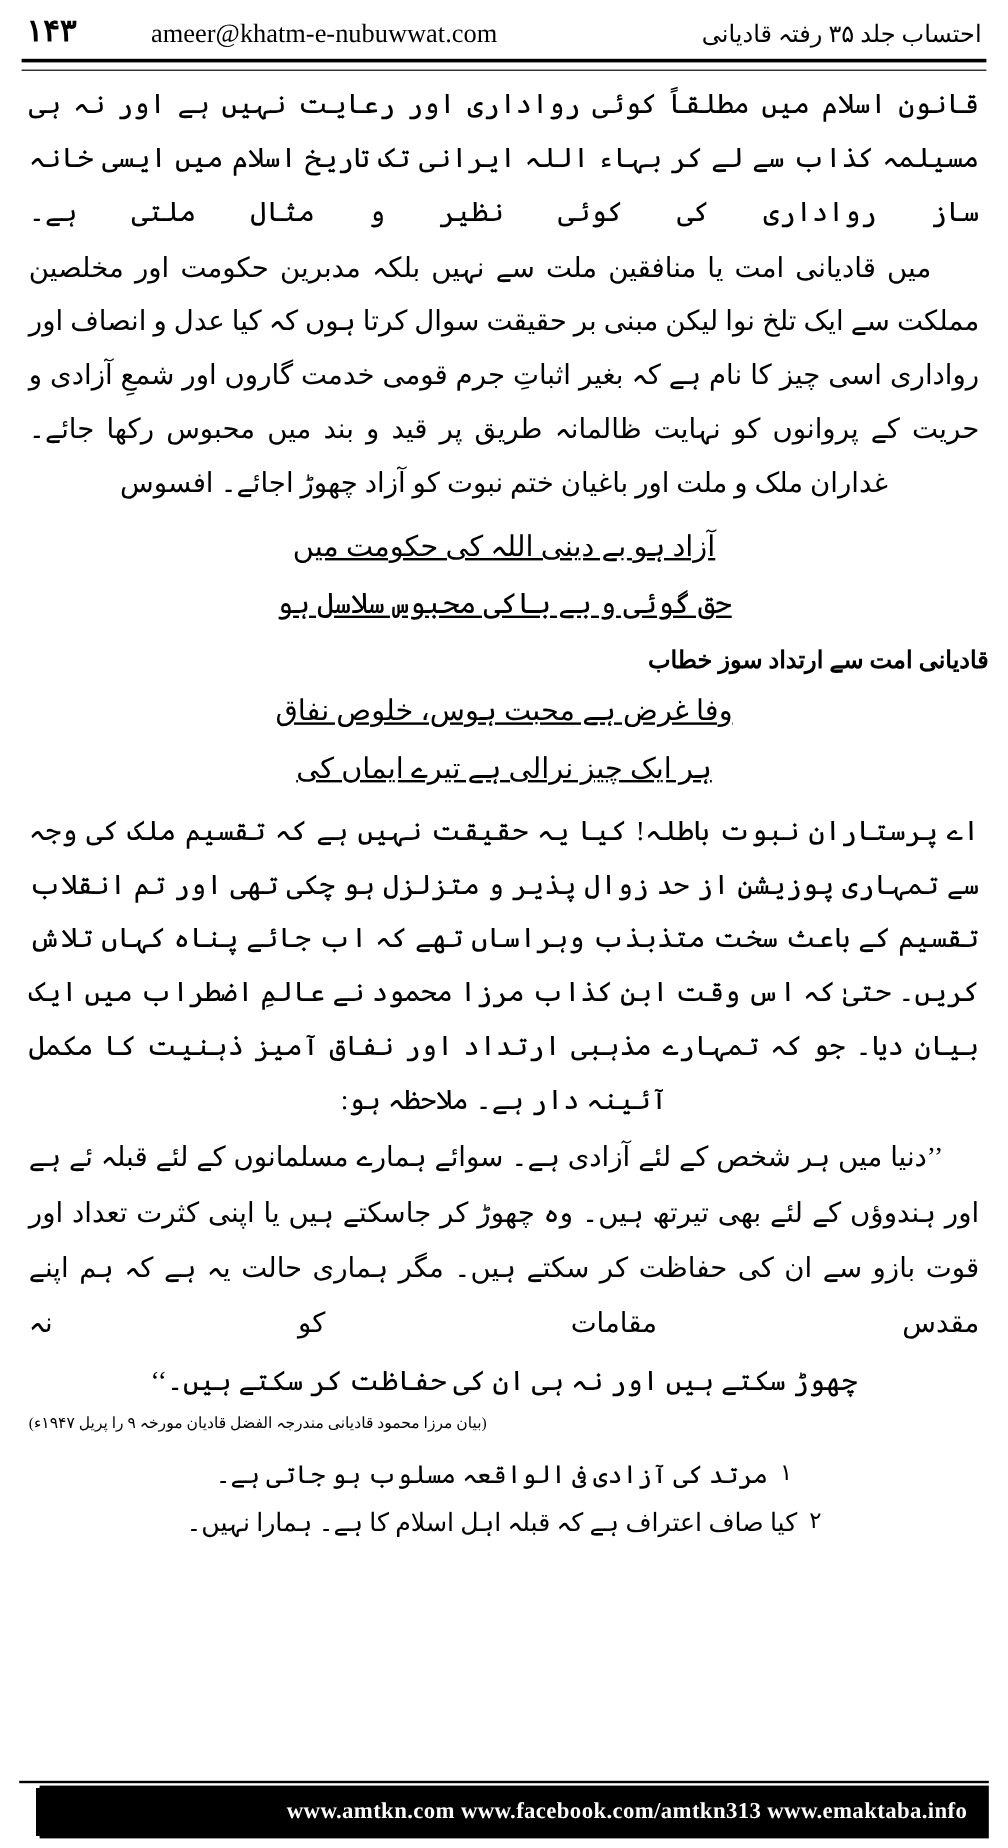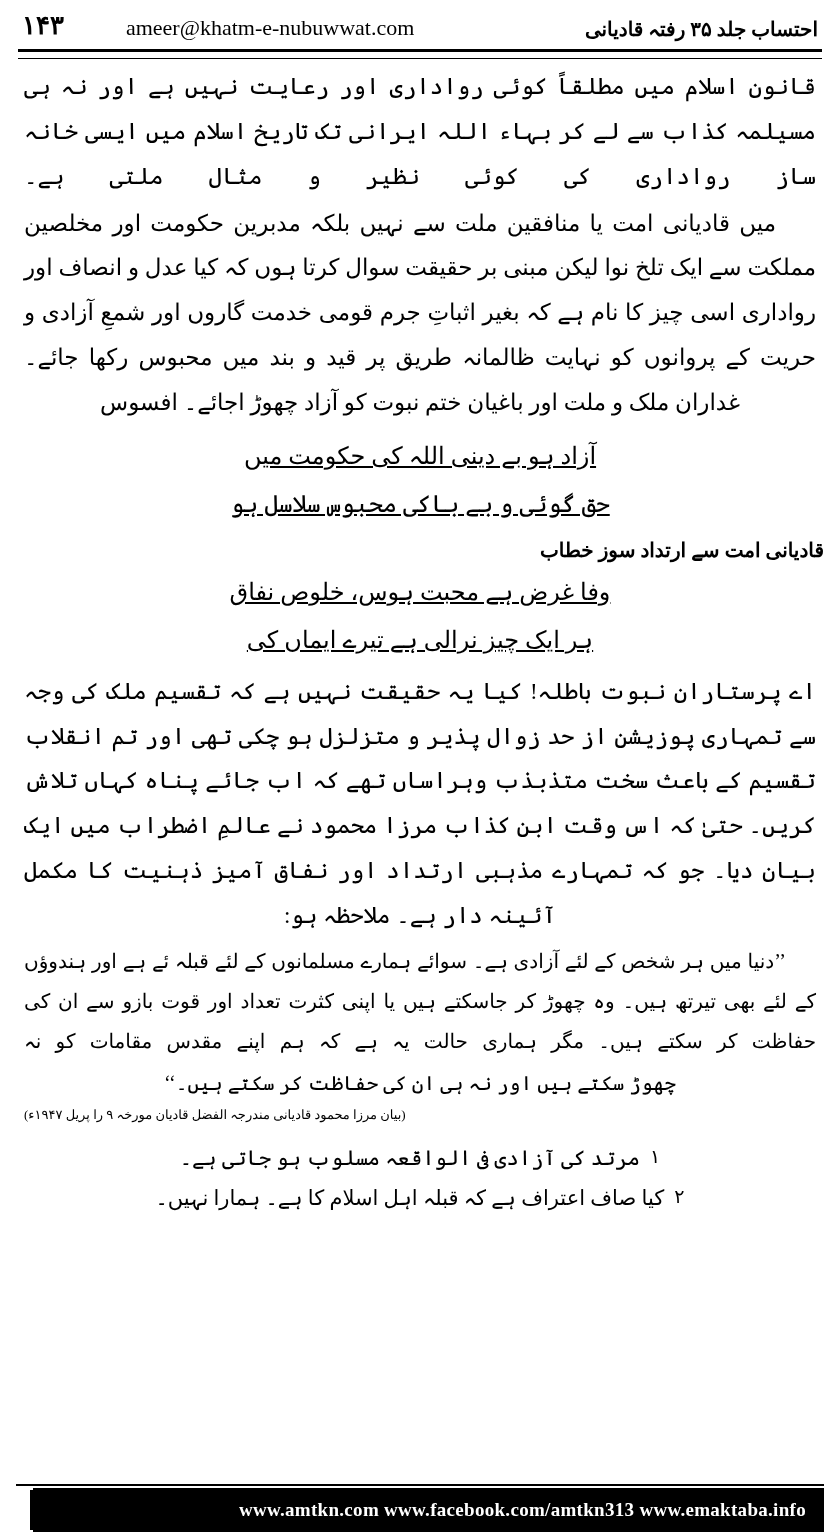"احتساب جلد ۳۵ رفتہ قادیانی" .header-right { font-weight: bold -> normal }
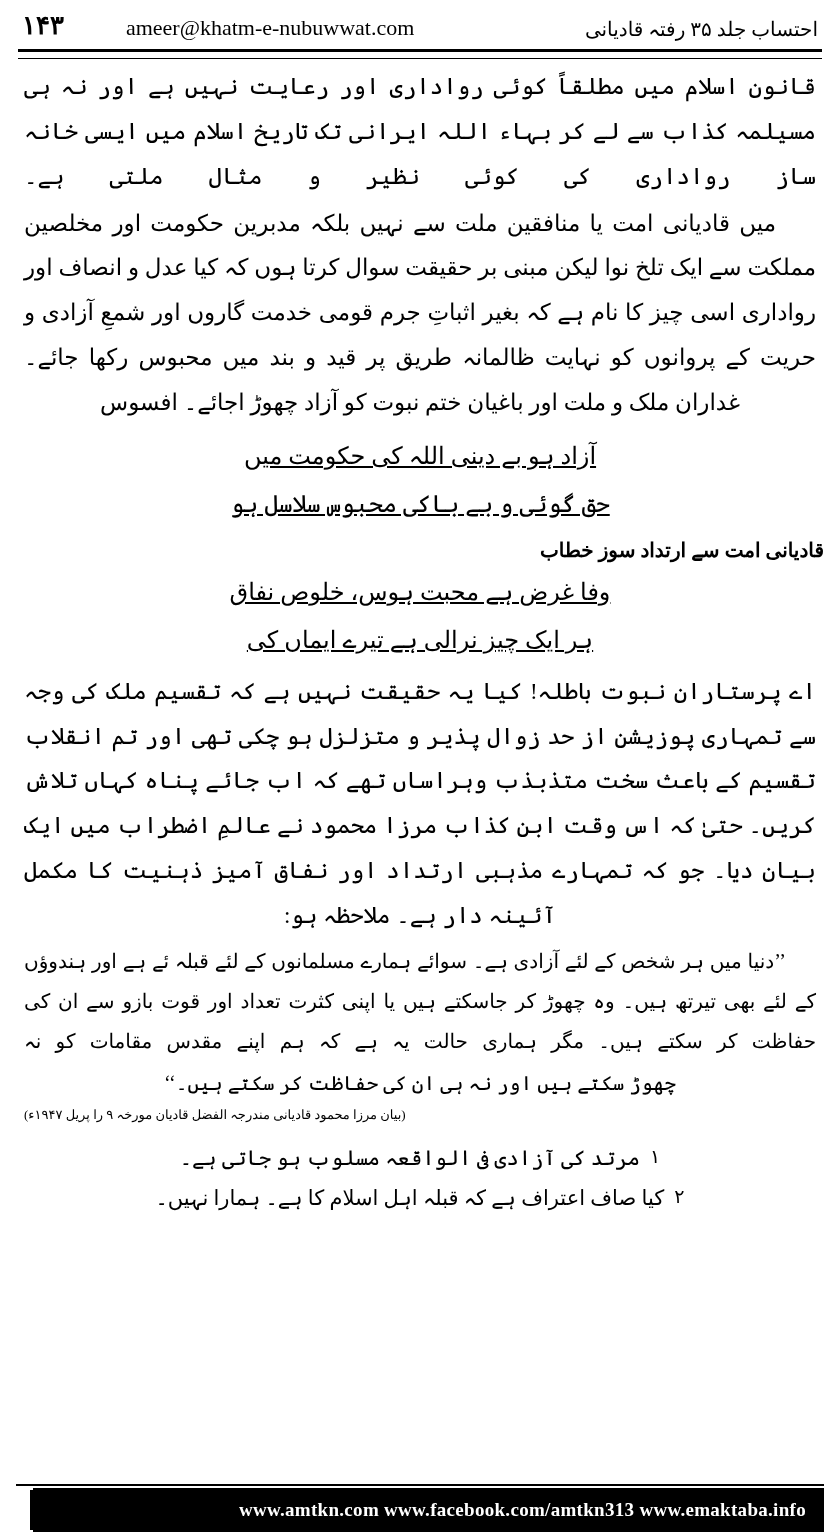"’’دنیا میں ہر شخص کے" .quote { font-size: 20px -> 23px }
